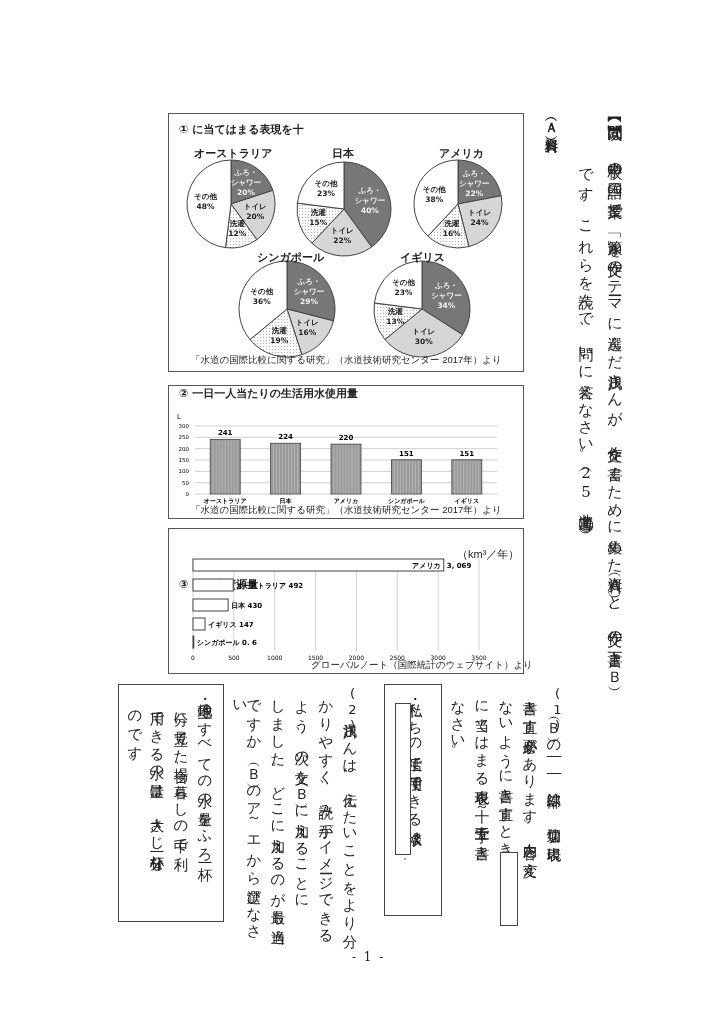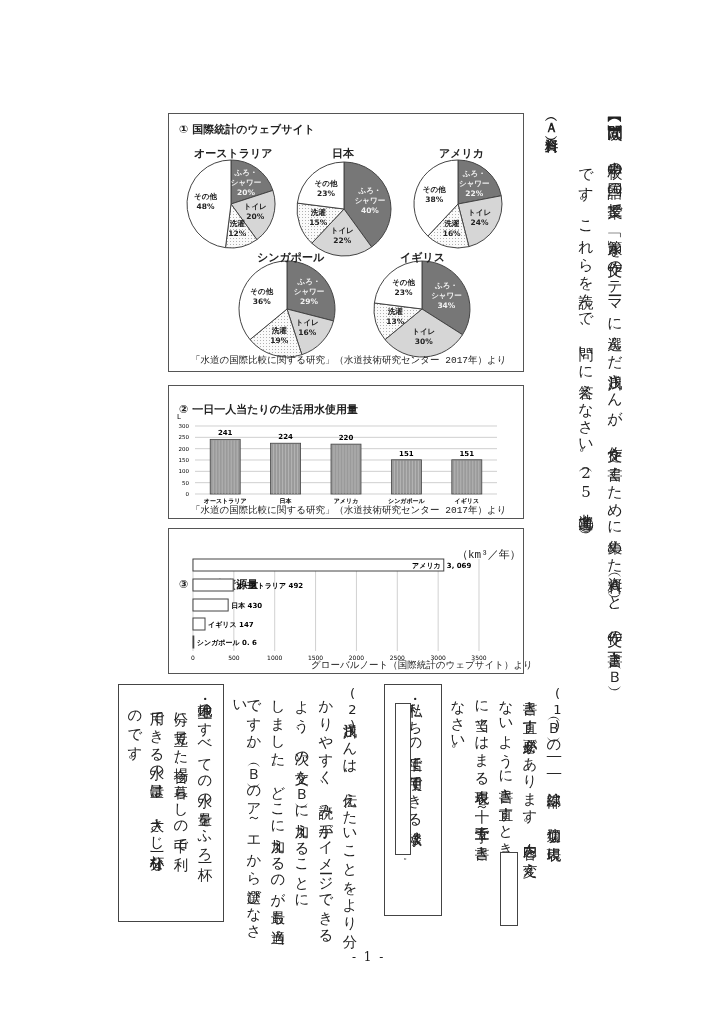"① 国際統計のウェブサイト" div.ptitle { text: 国際統計のウェブサイト -> に当てはまる表現を十 }
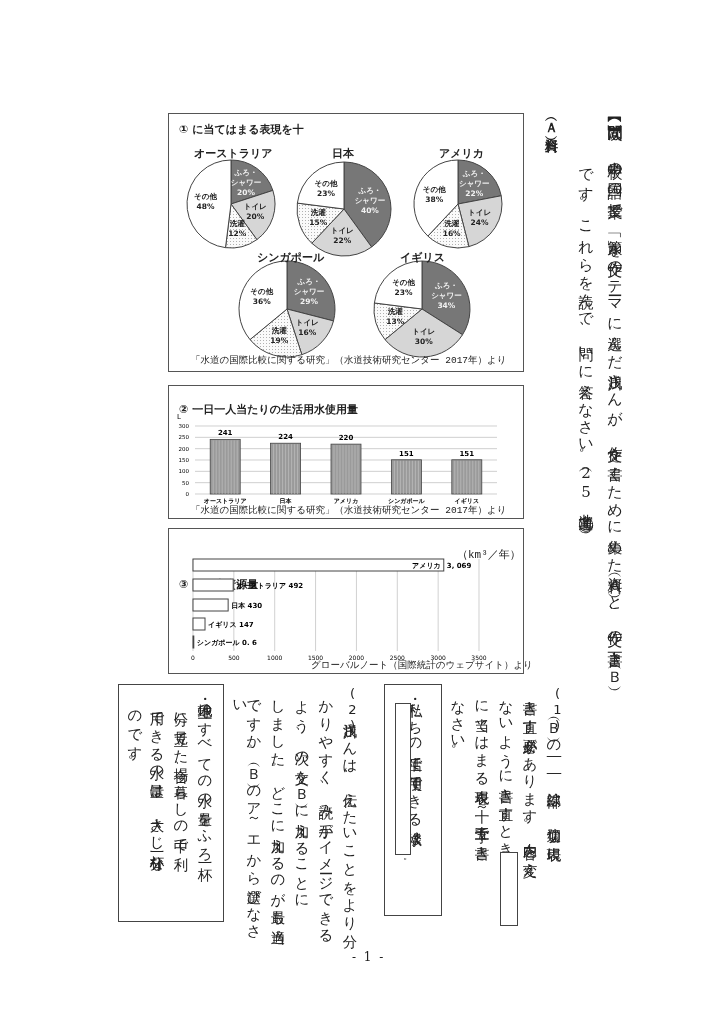"「水道の国際比較に関する研究」（水道技術研究センター 2017年）より" .src { font-family: Liberation Mono, monospace -> Liberation Sans, sans-serif }
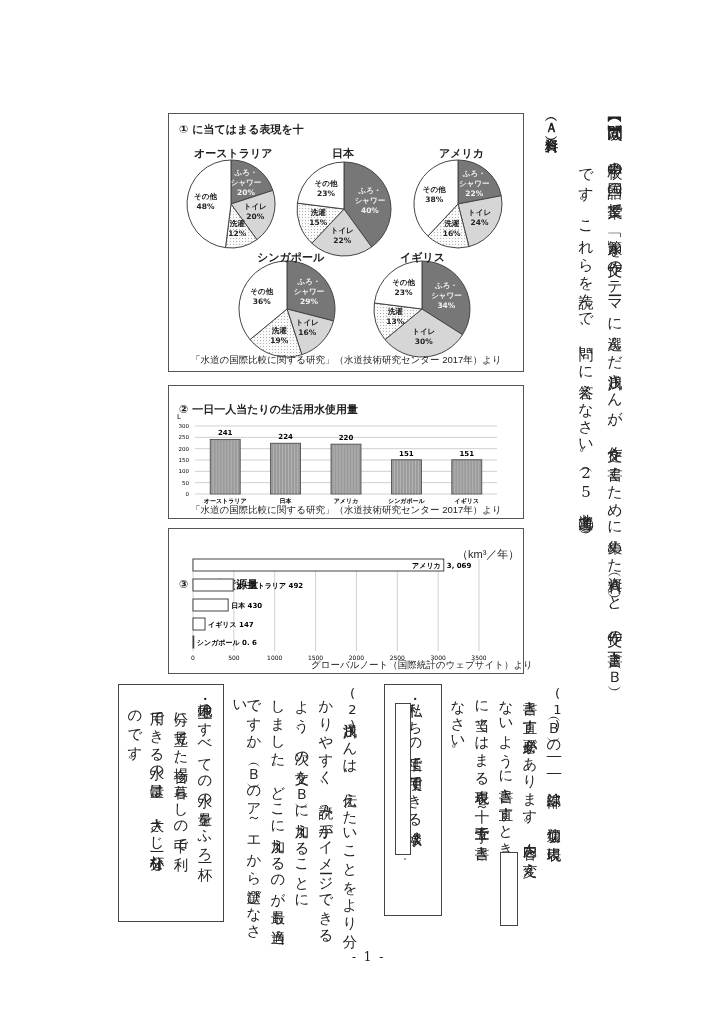"② 一日一人当たりの生活用水使用量" div.ptitle { top: 16px -> 0 }
